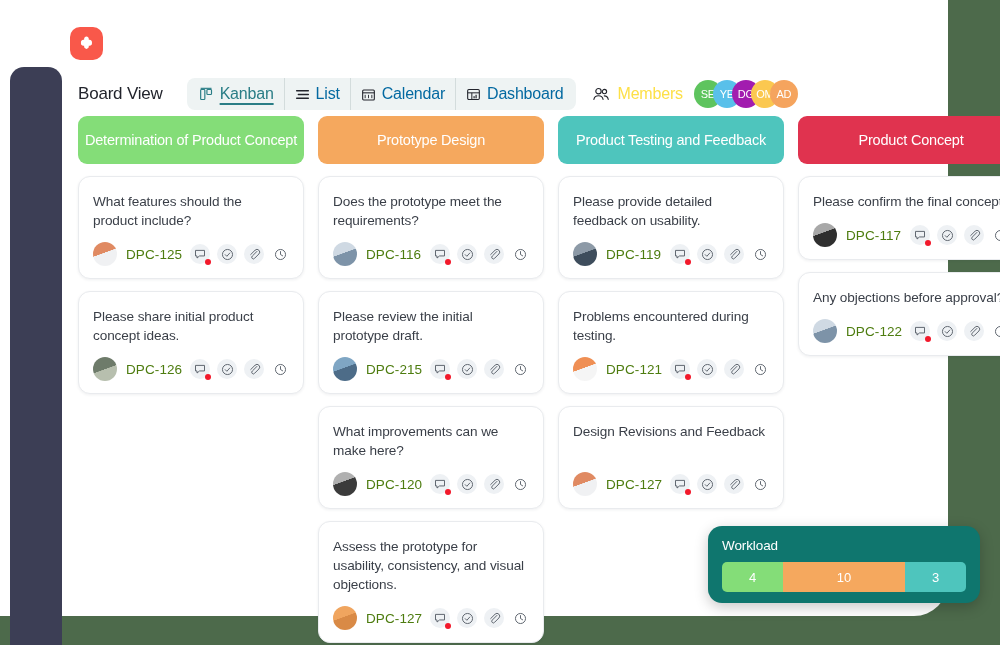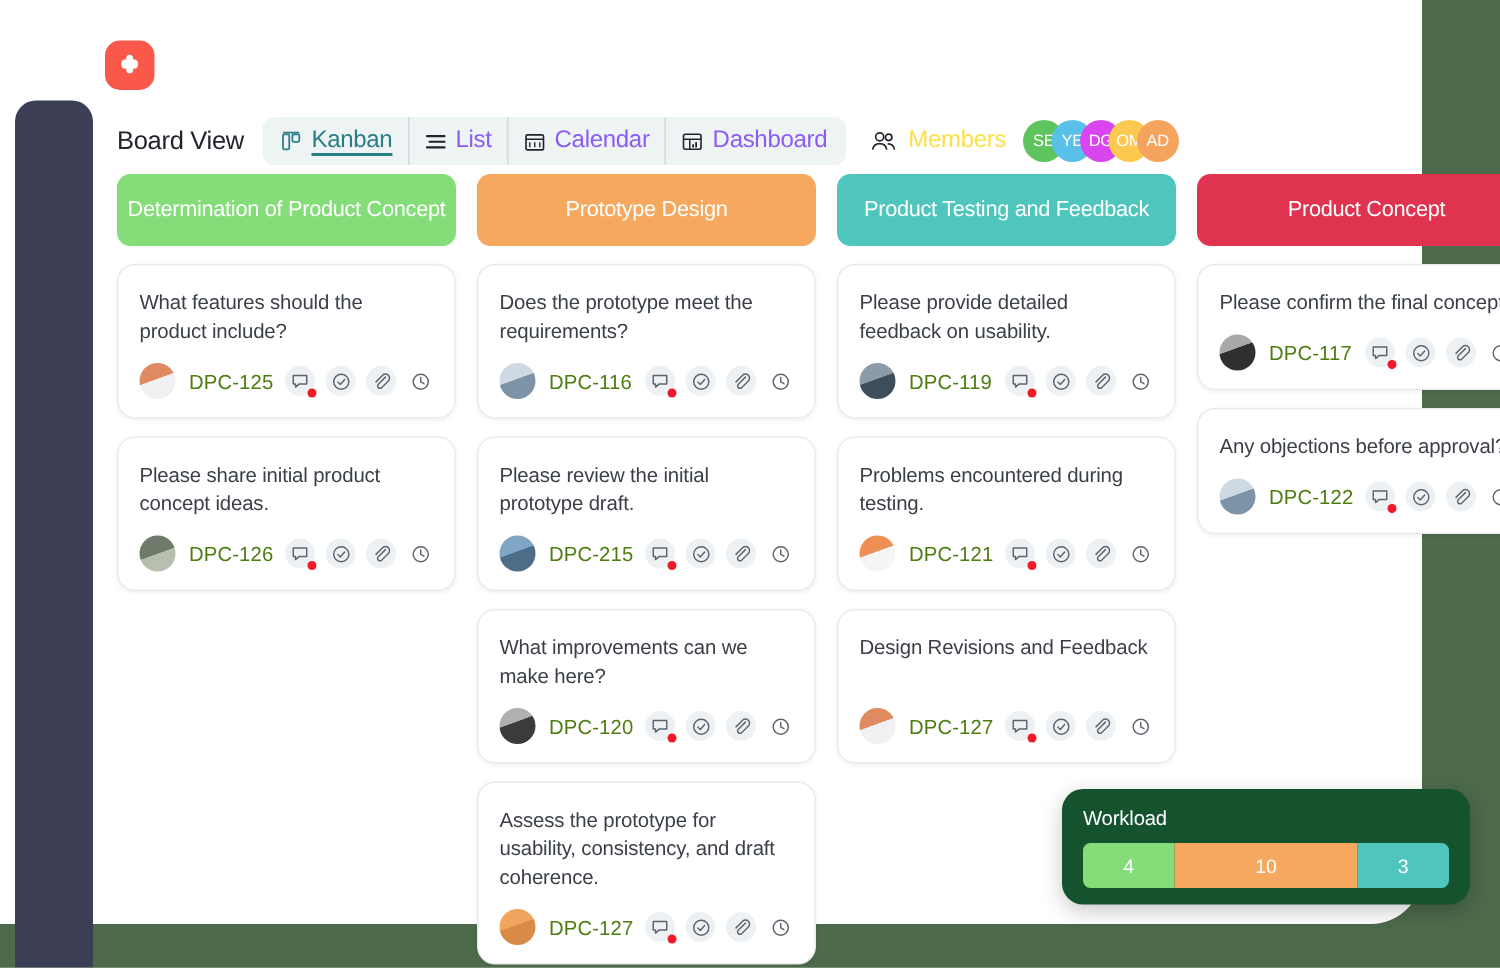"Kanban" .tabs { margin-left: none -> 12px }
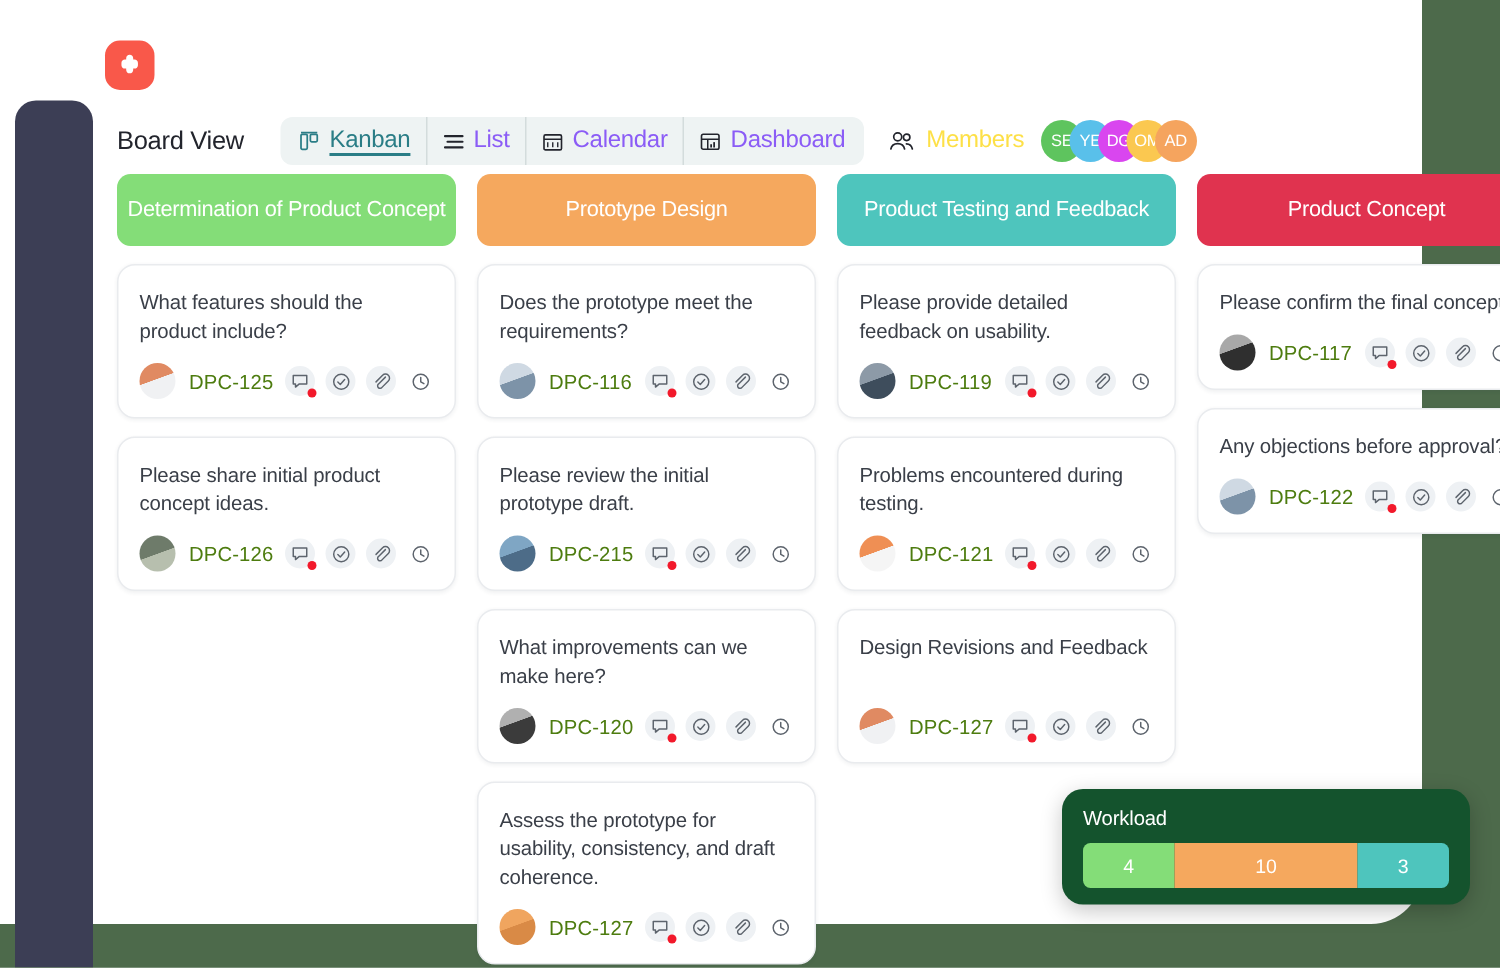"List" .tab { color: #8b5cf6 -> #0369a1 }
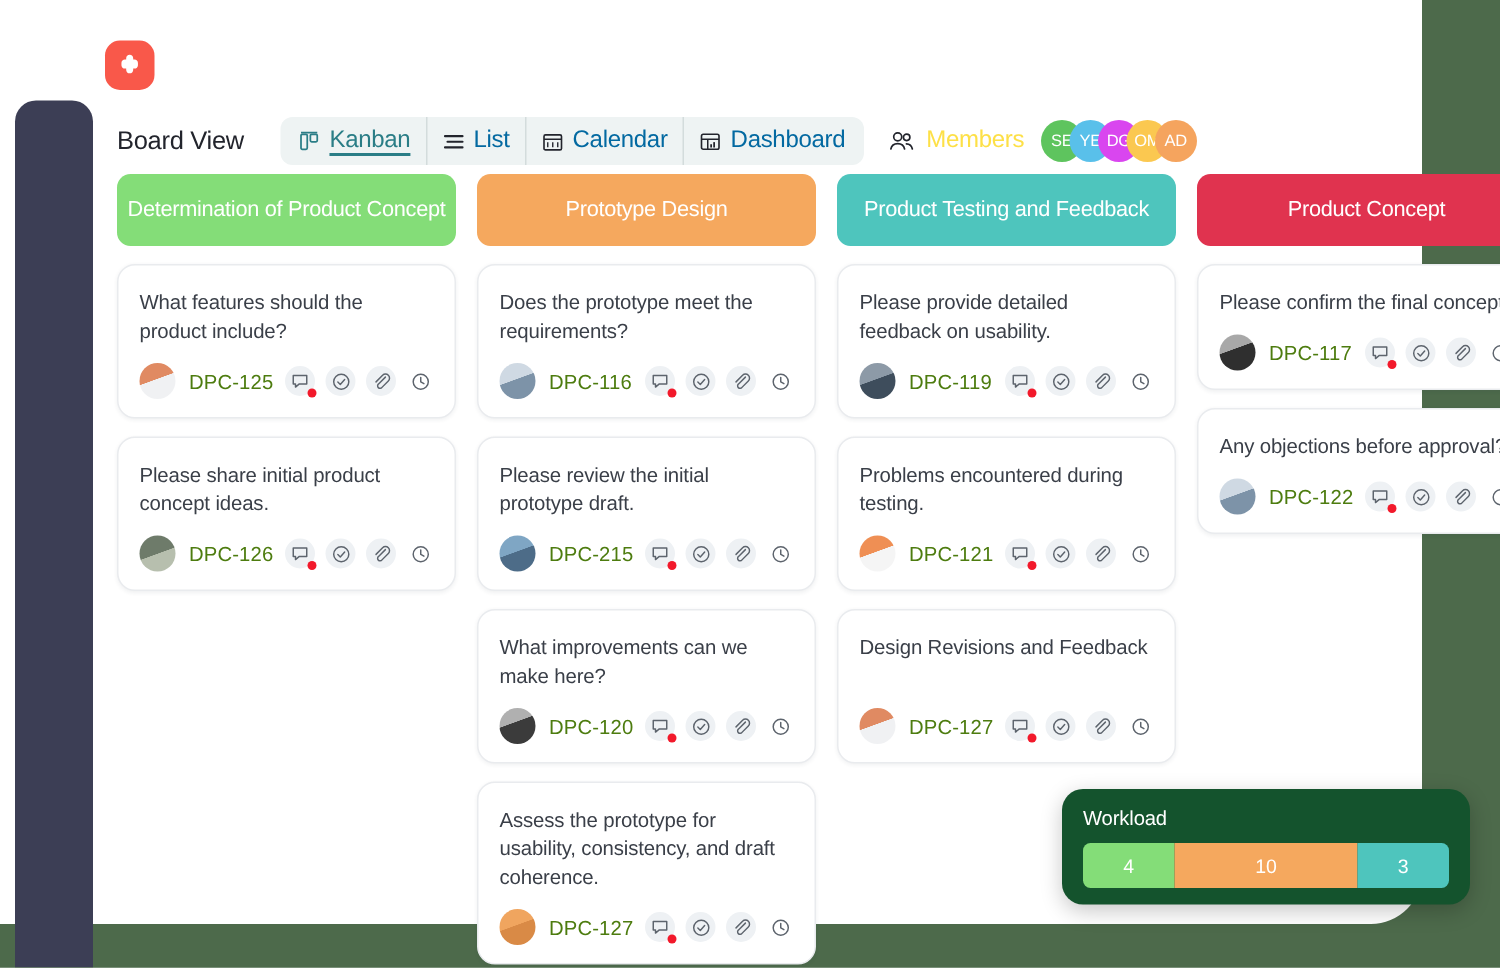"DG" div.av { background: #d946ef -> #a21caf }
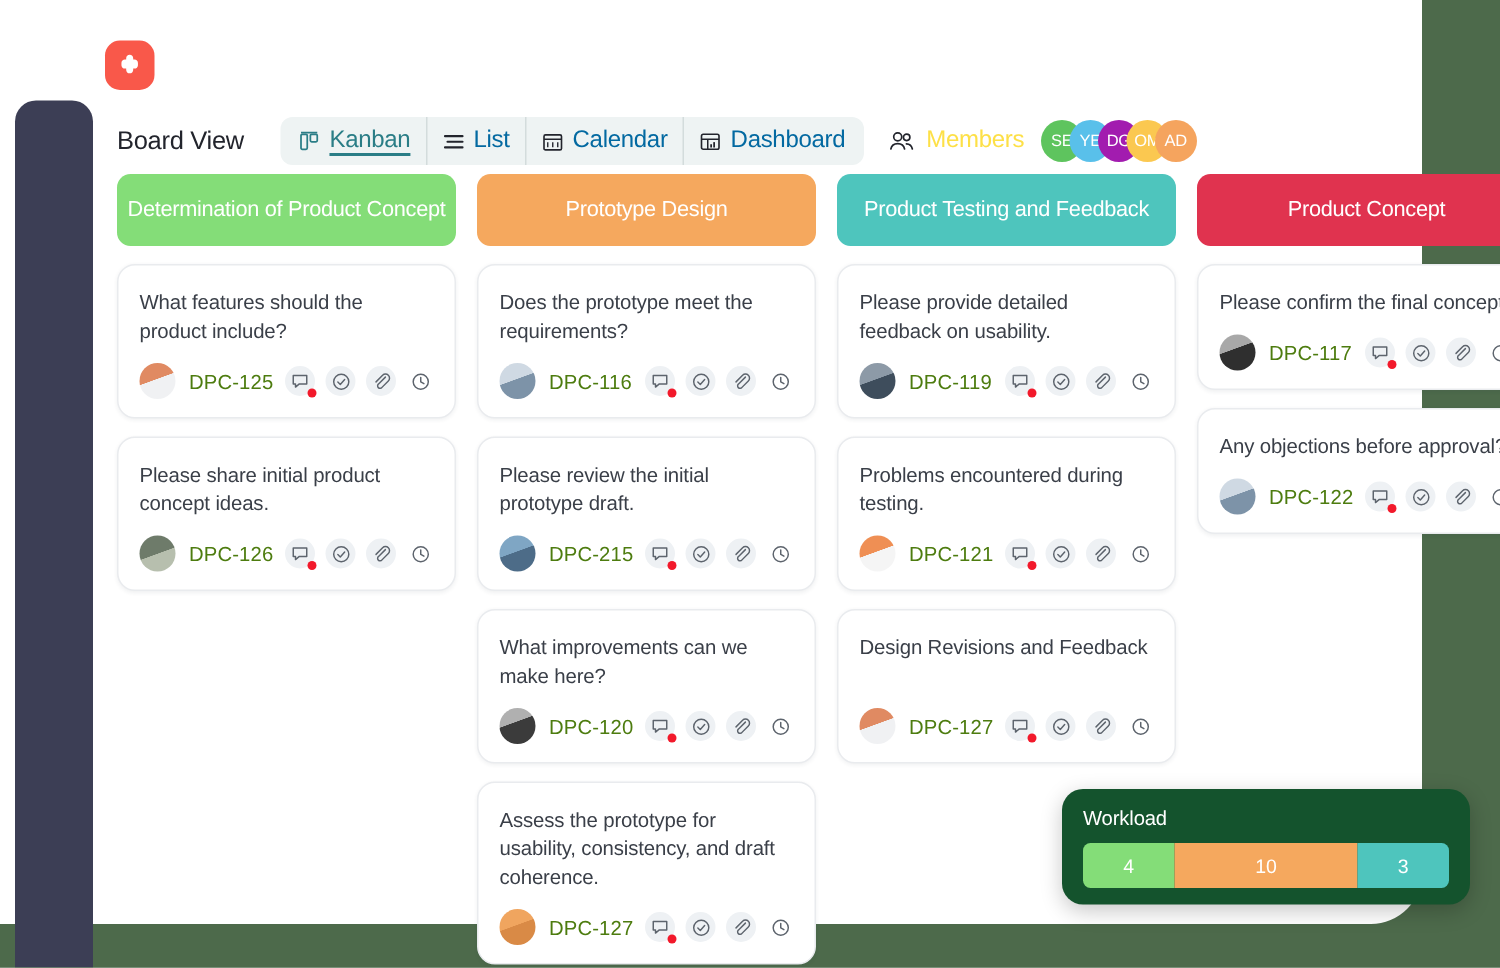"Assess the prototype for usability," div.card-title { text: draft coherence -> visual objections }
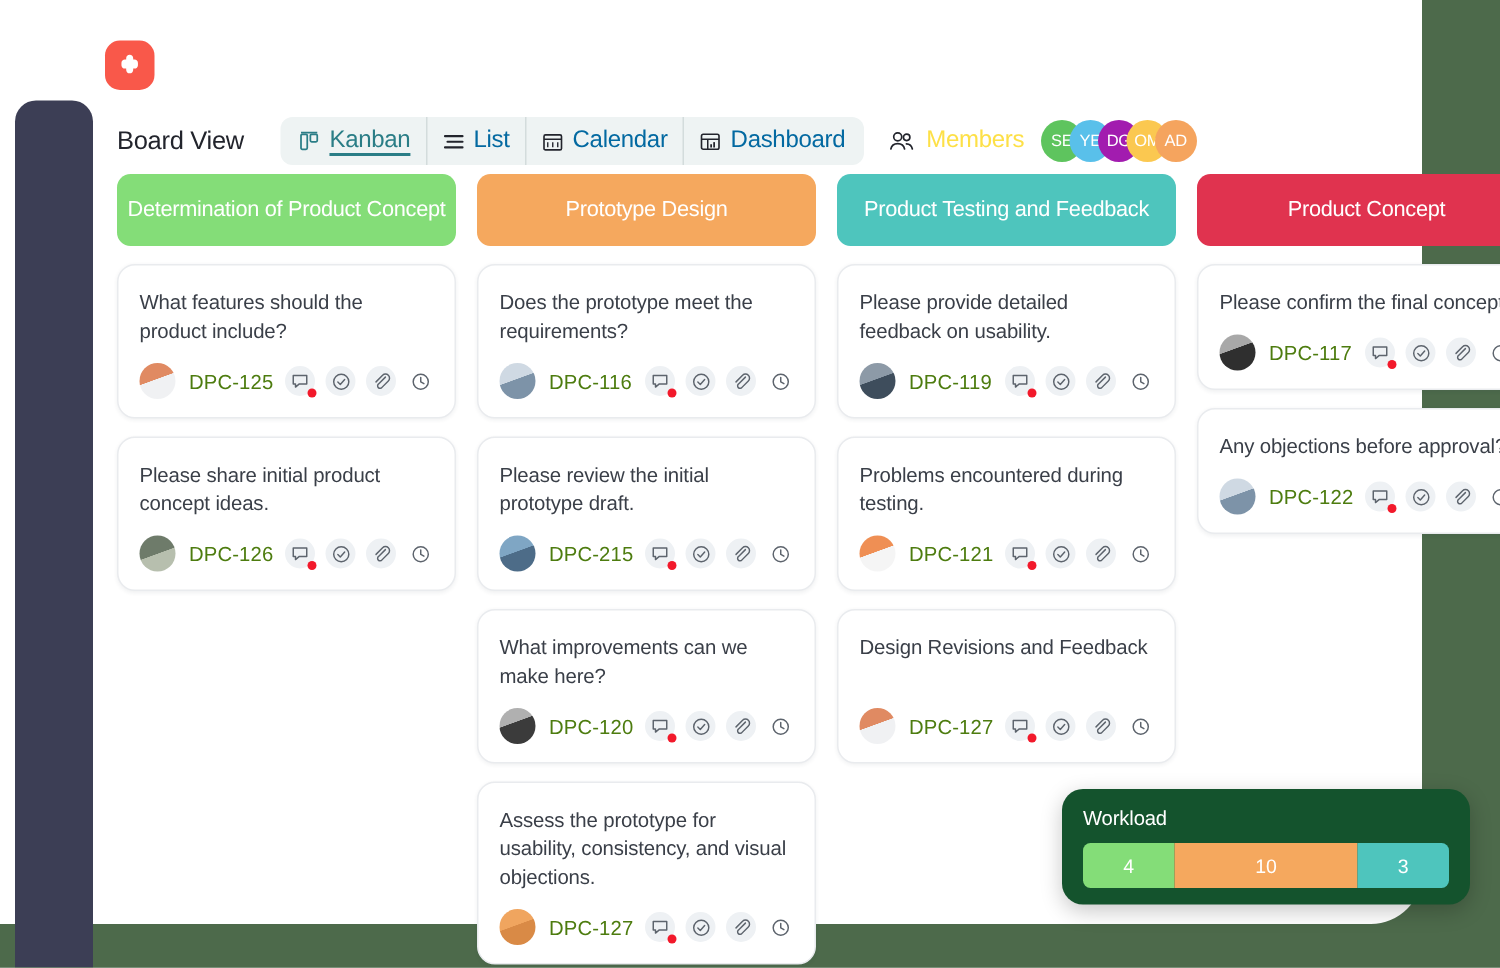"Workload" .workload { background: #14532d -> #0f766e }
